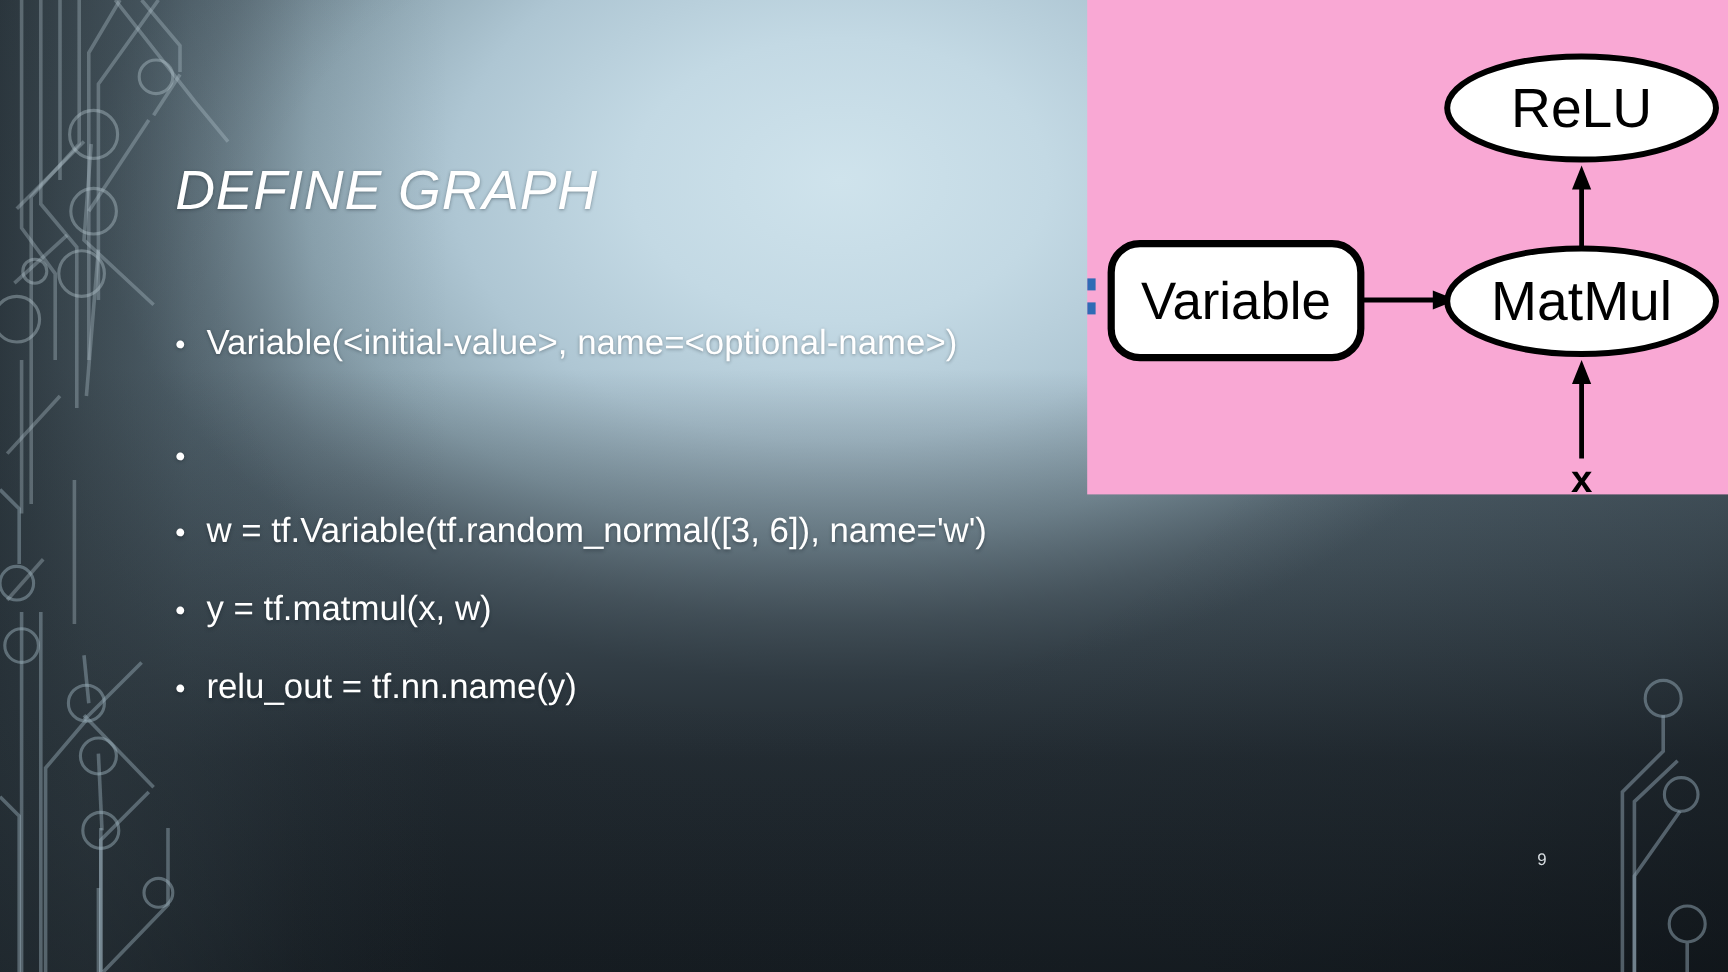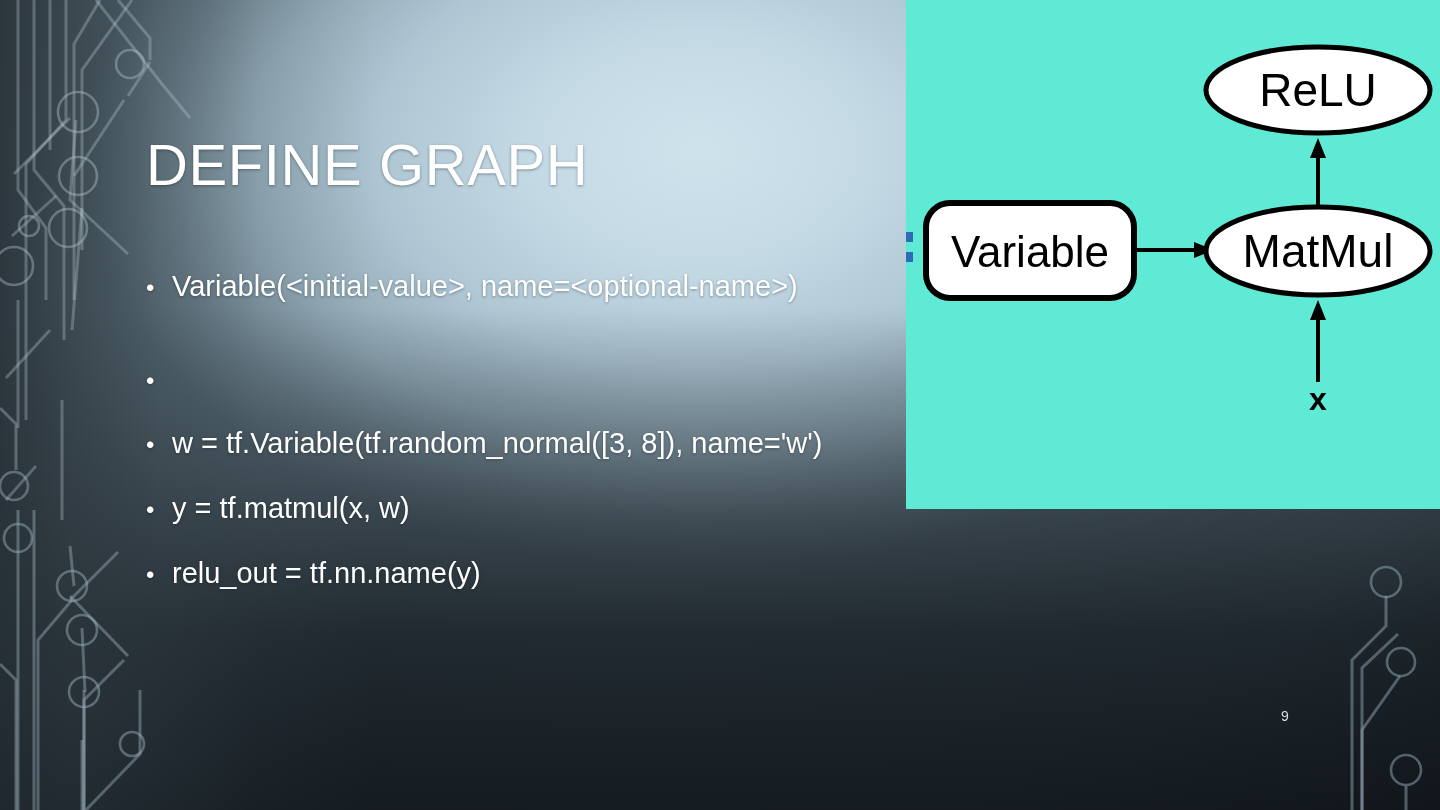"ReLU" #graph-panel { background: #5eead4 -> #f9a8d4; height: 509px -> 412px }
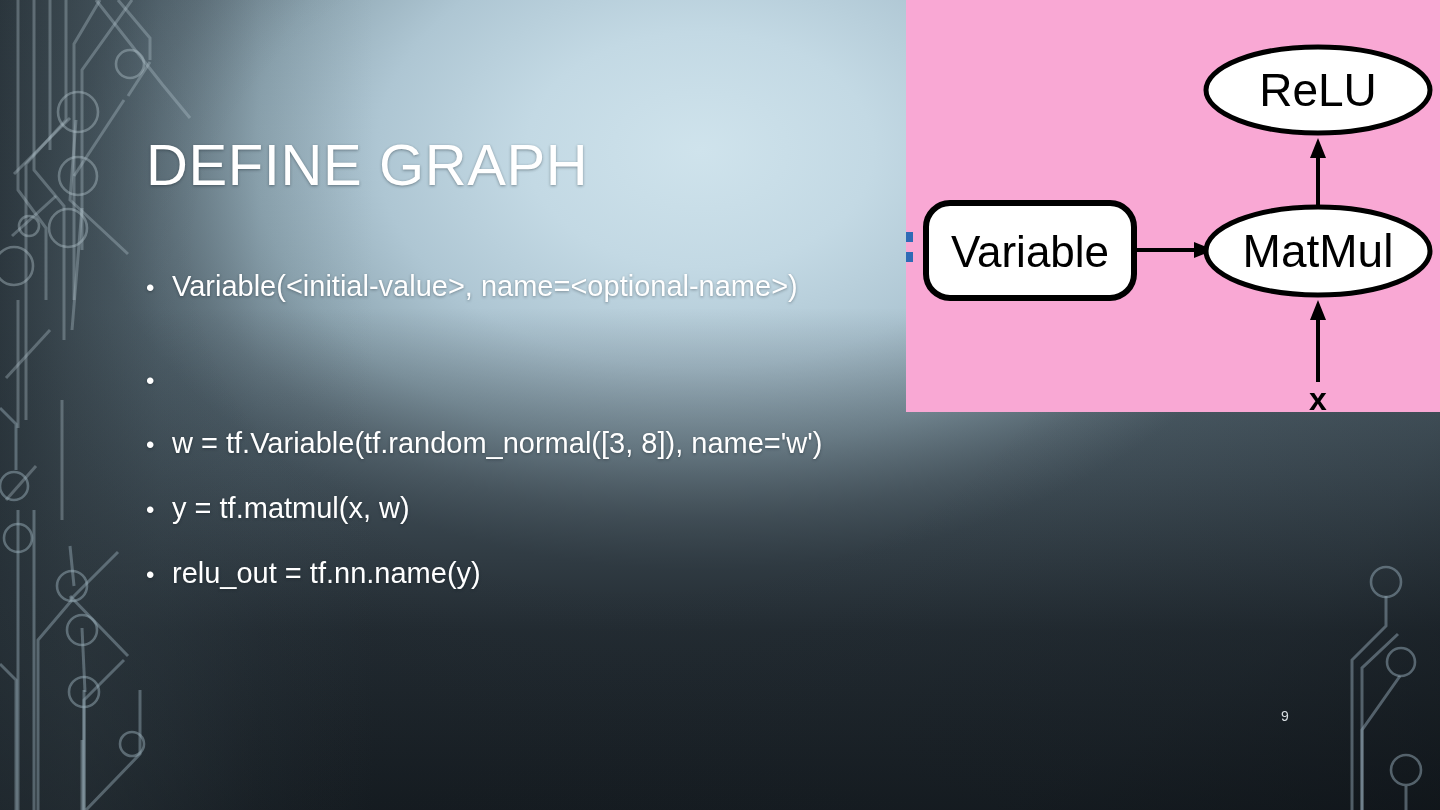"DEFINE GRAPH" #title { font-size: 58px -> 46px; font-style: none -> italic }
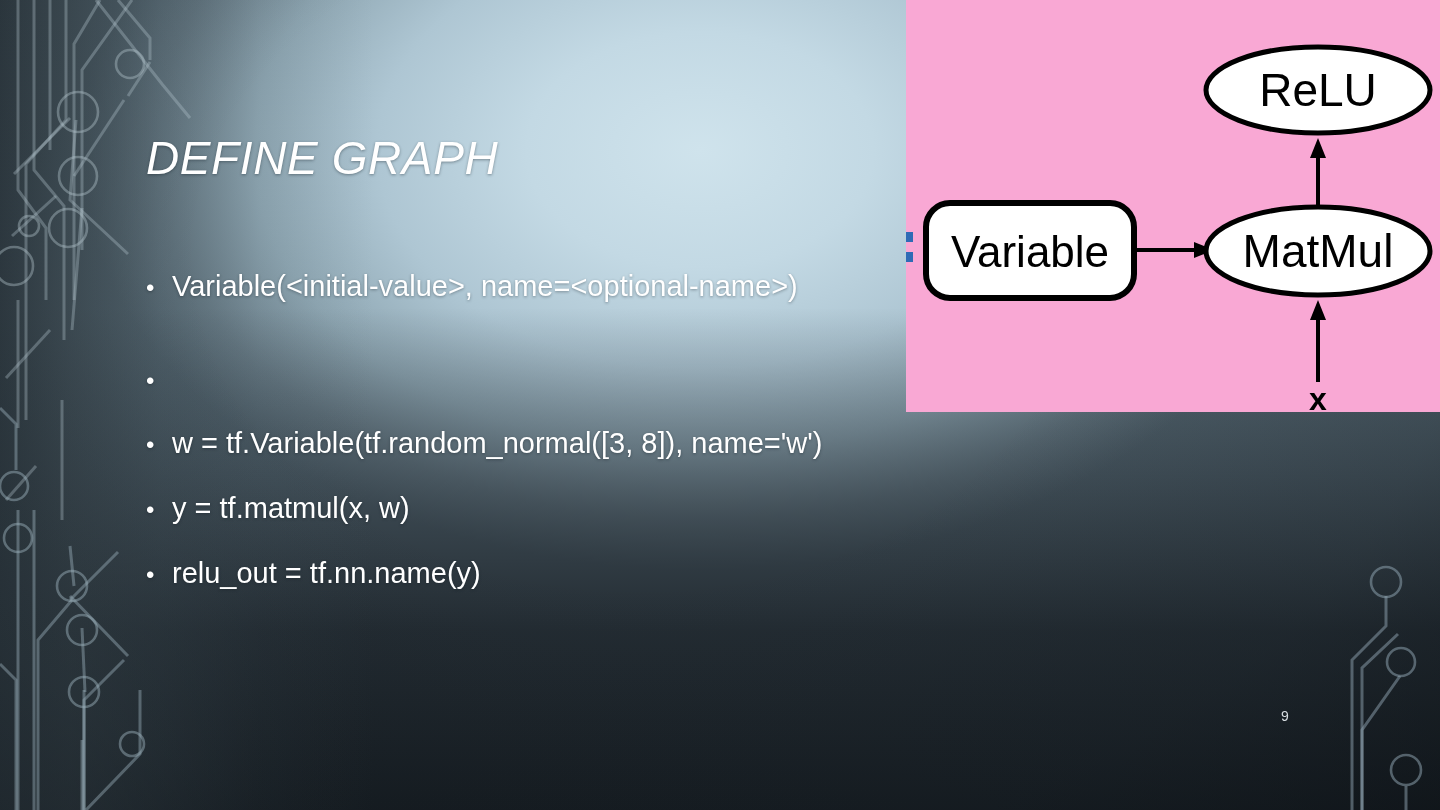"w = tf.Variable(tf.random_normal([3," span.txt { text: 8 -> 6 }
